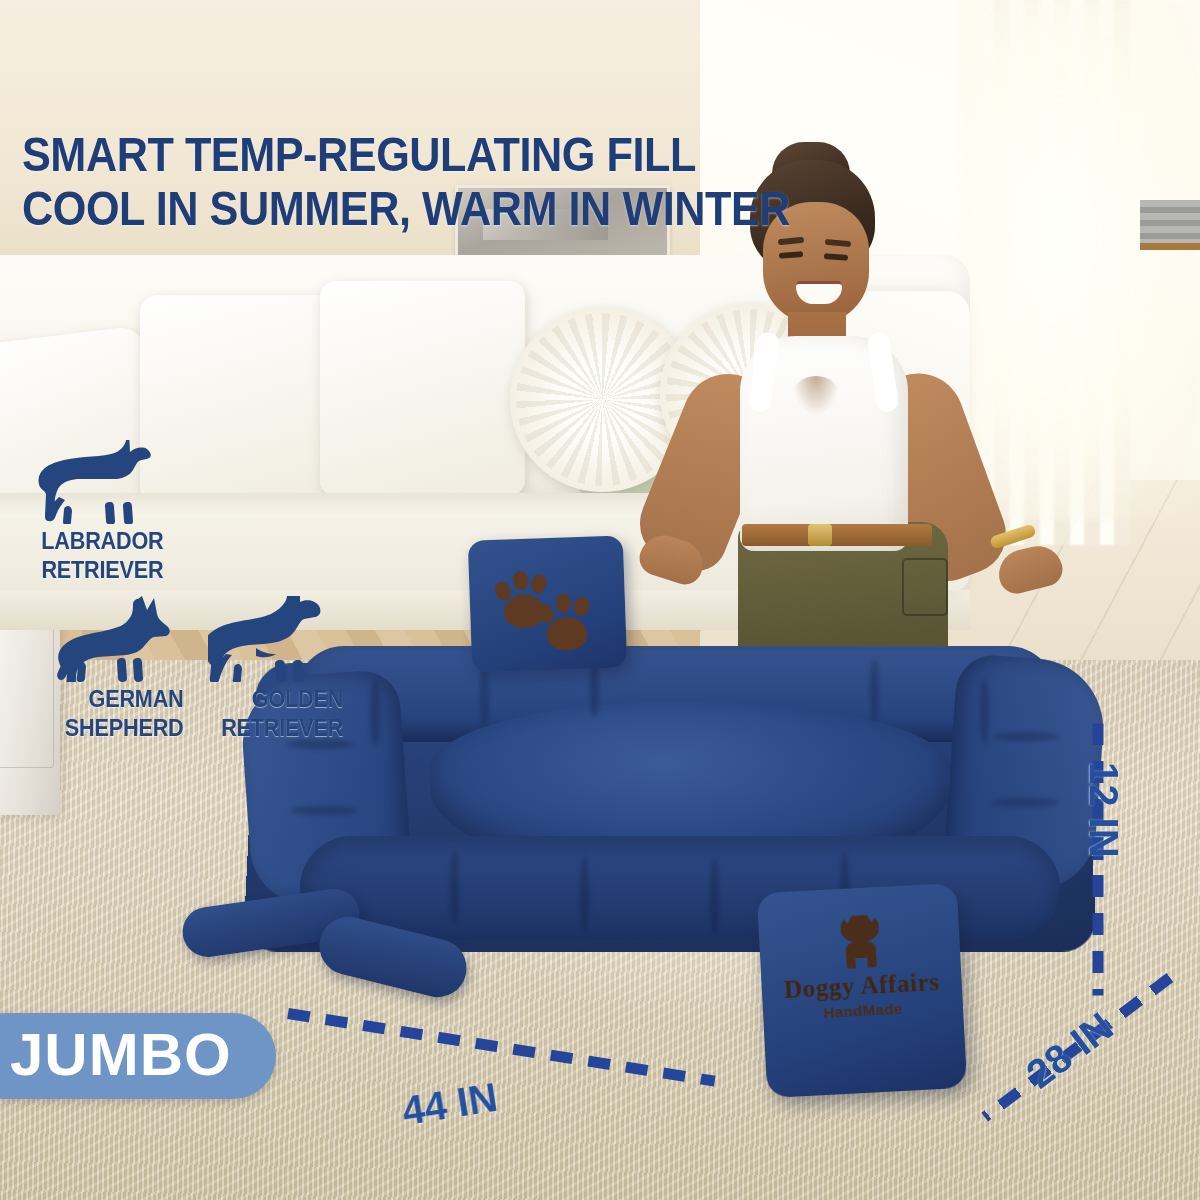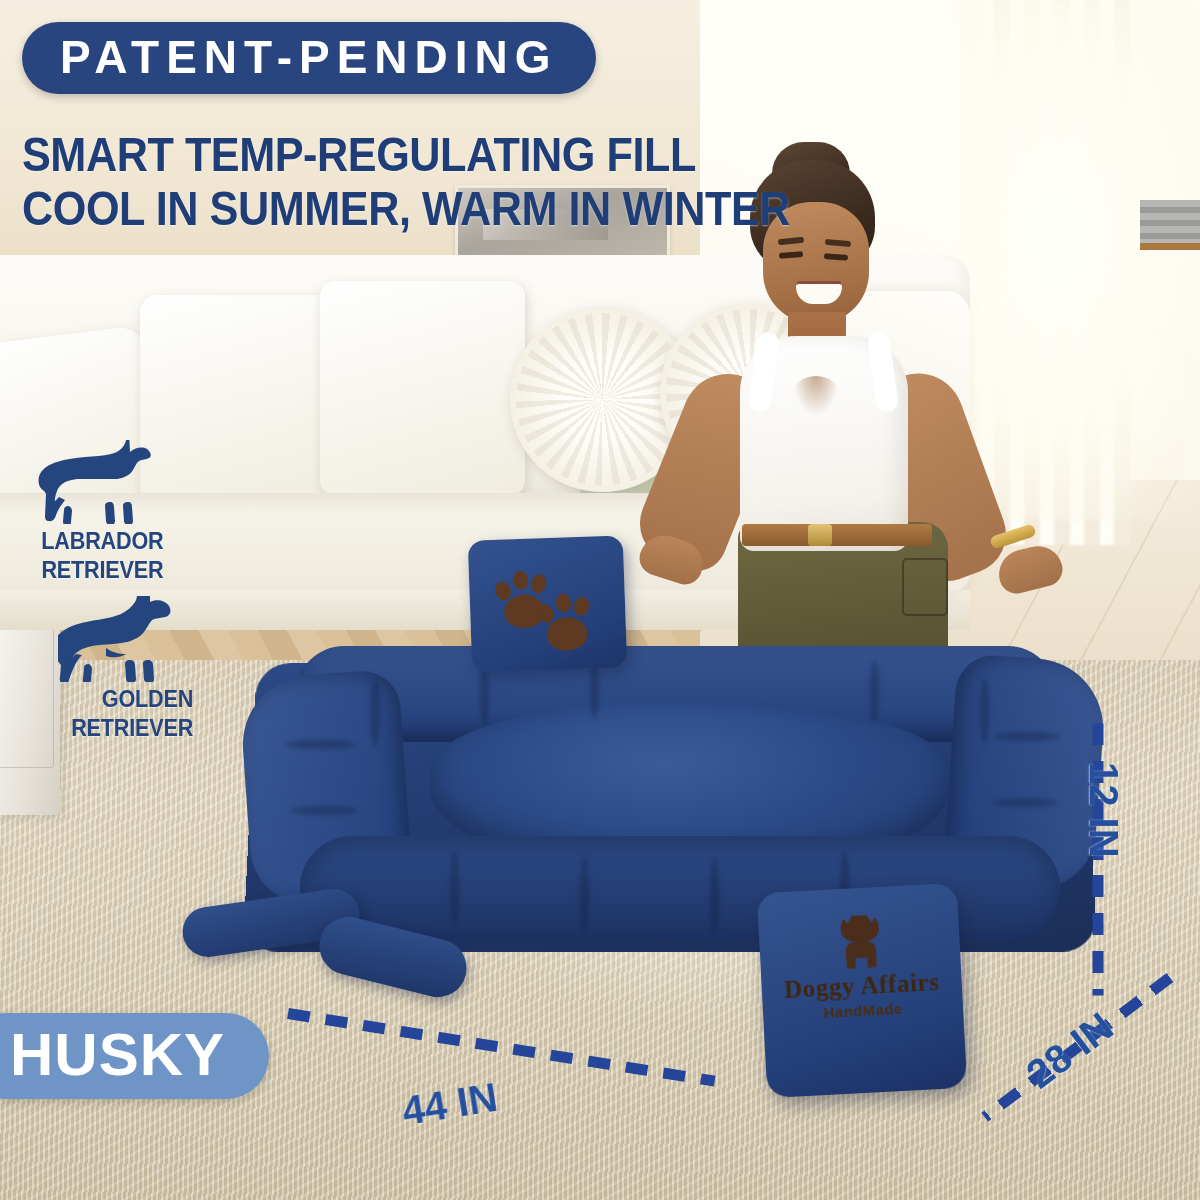"PATENT-PENDING" div.badge-patent { html: <div> <span>PATENT-PENDING</span> </div> -> none }
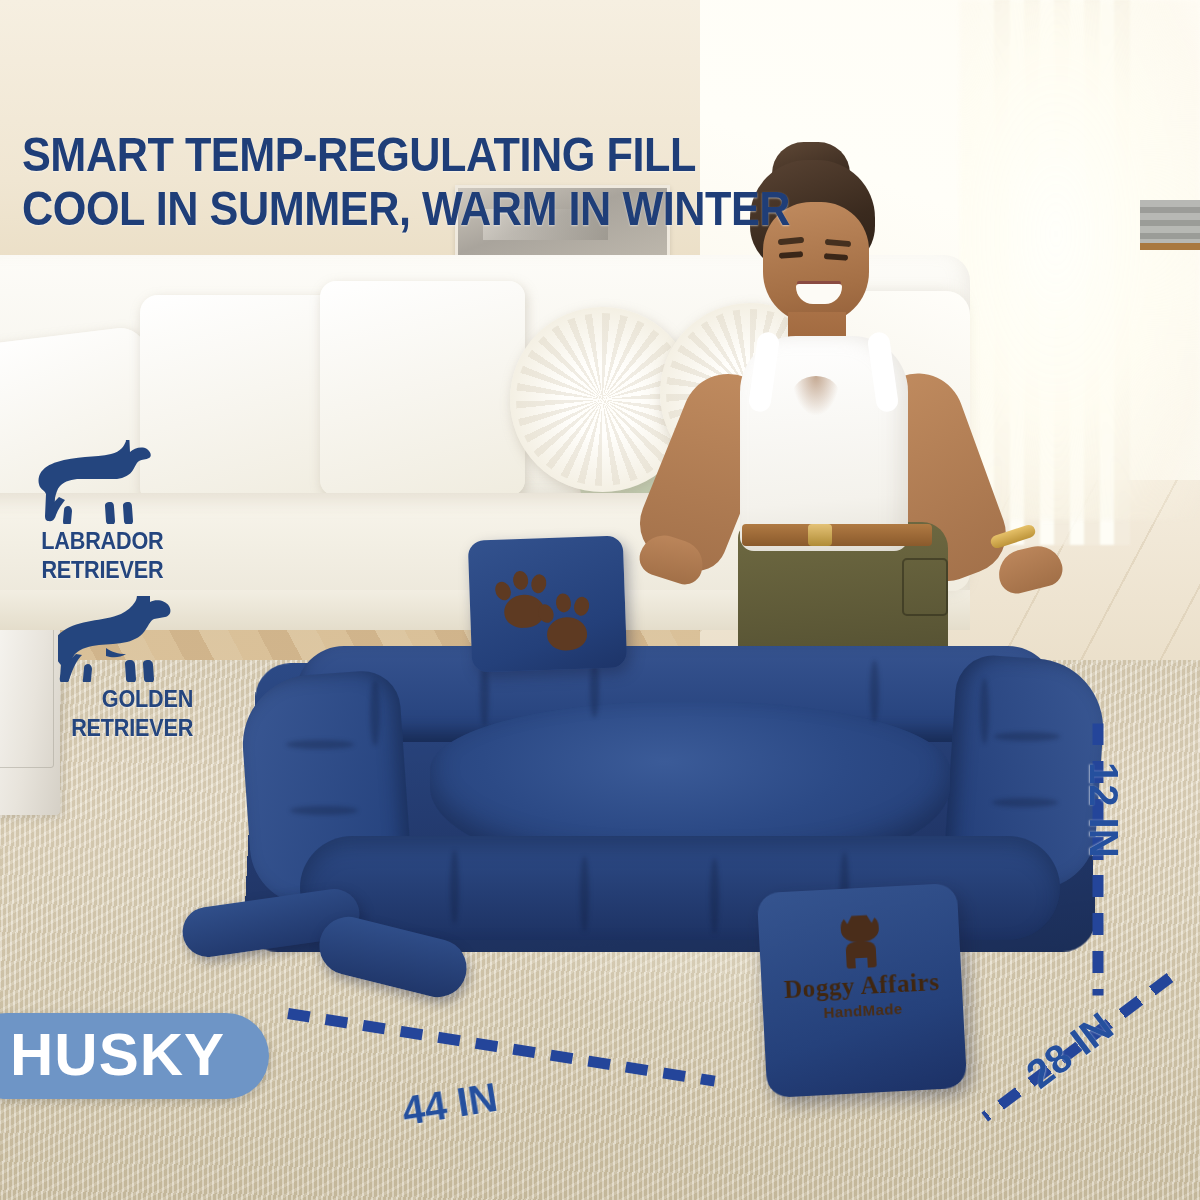"GERMAN" div.breed { html: none -> <div> <svg> <path></path> <path></path> <path></path> </svg> <div>GERMAN</div> <div>SHEPHERD</div> </div> }
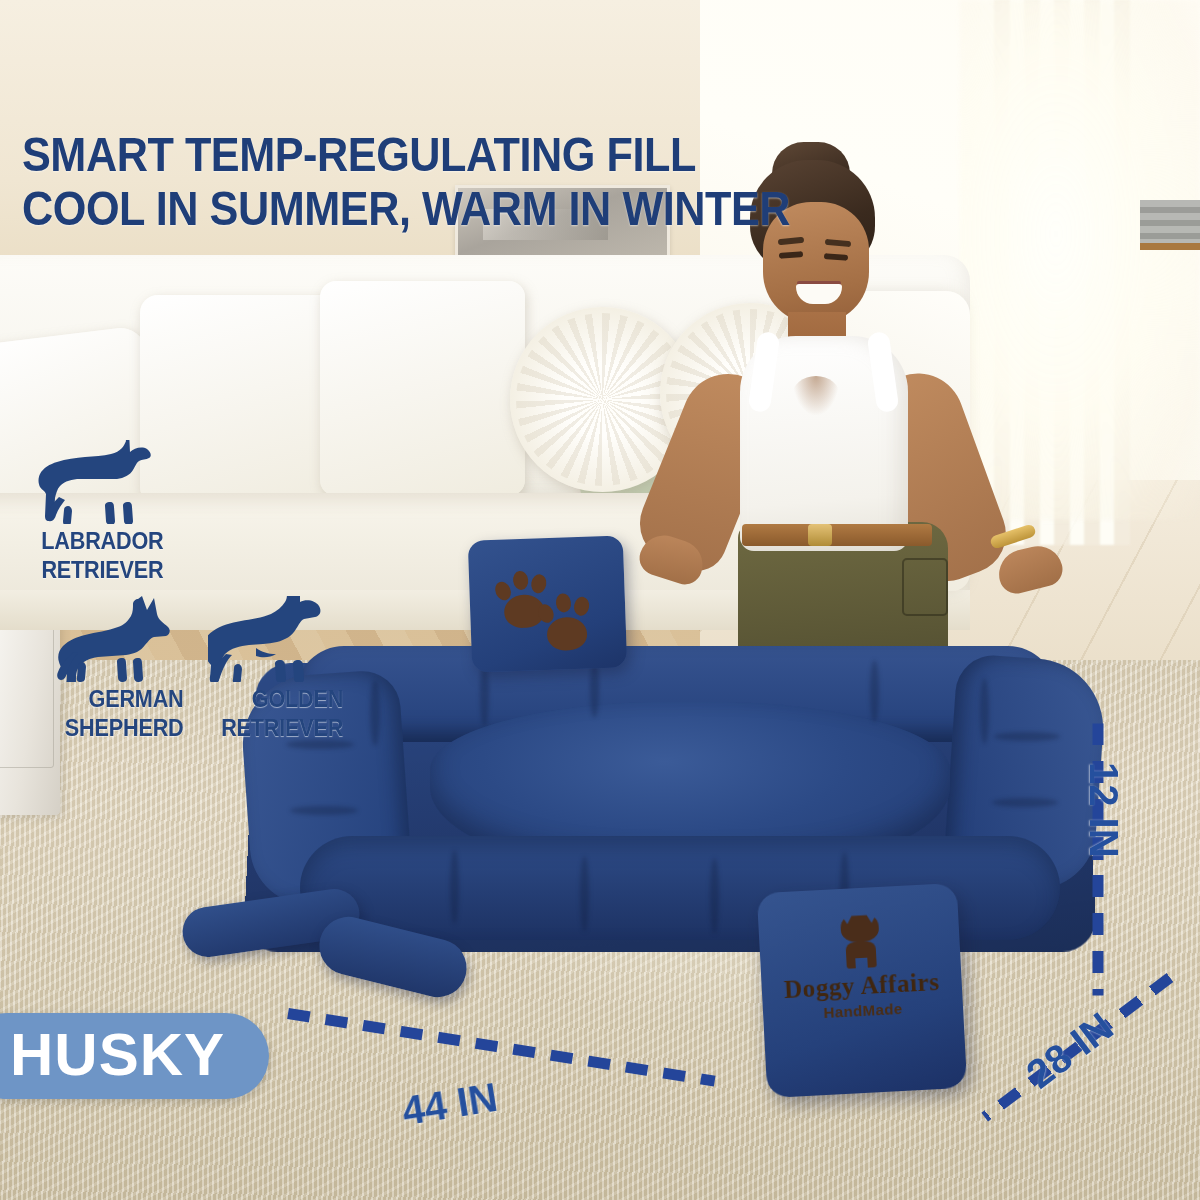"HUSKY" span { text: HUSKY -> JUMBO }
